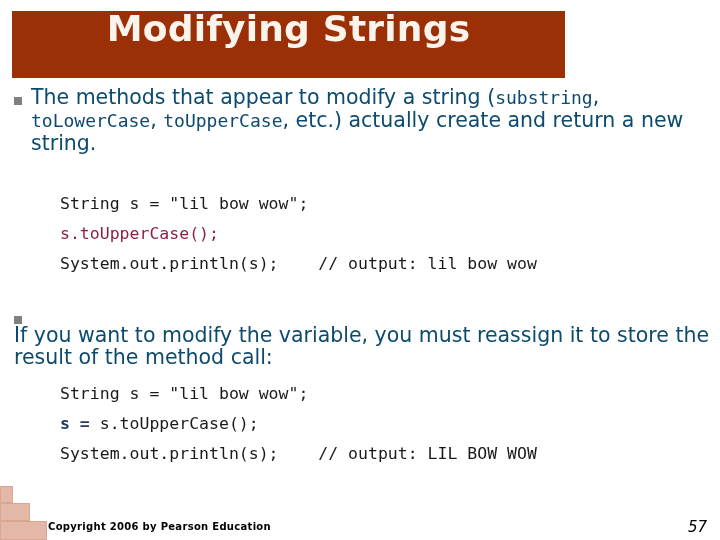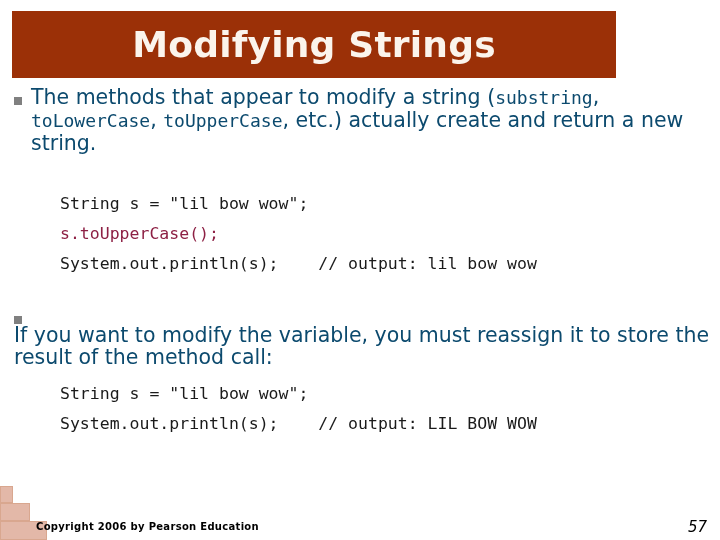"Modifying Strings" .title-bar { align-items: center -> none; width: 604px -> 553px }
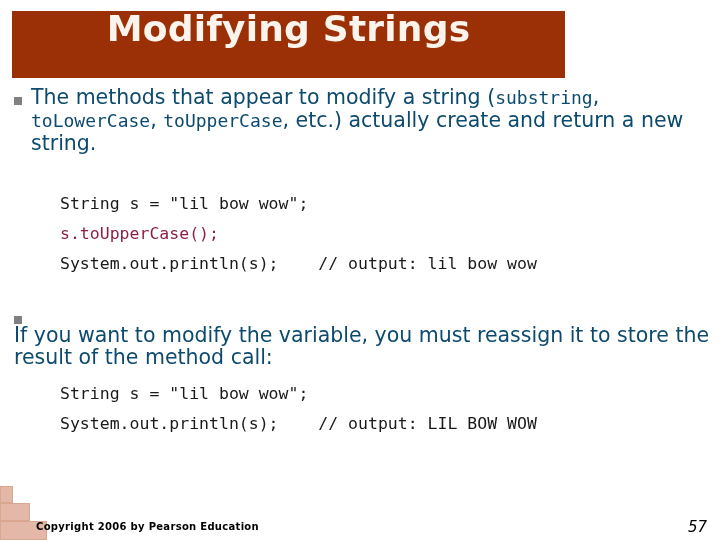"s = s.toUpperCase();" div.code-line { html: none -> <div><span>s = </span><span>s.toUpperCase();</span></div> }
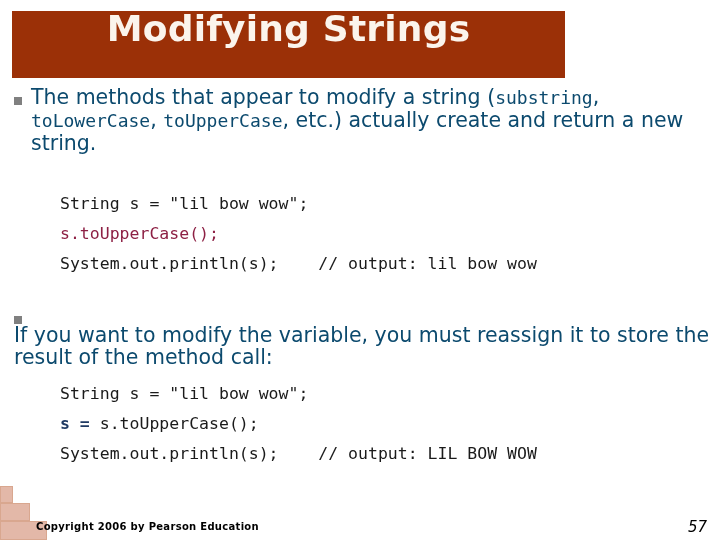"Copyright 2006 by Pearson Education" .footer-copyright { left: 36px -> 48px }
